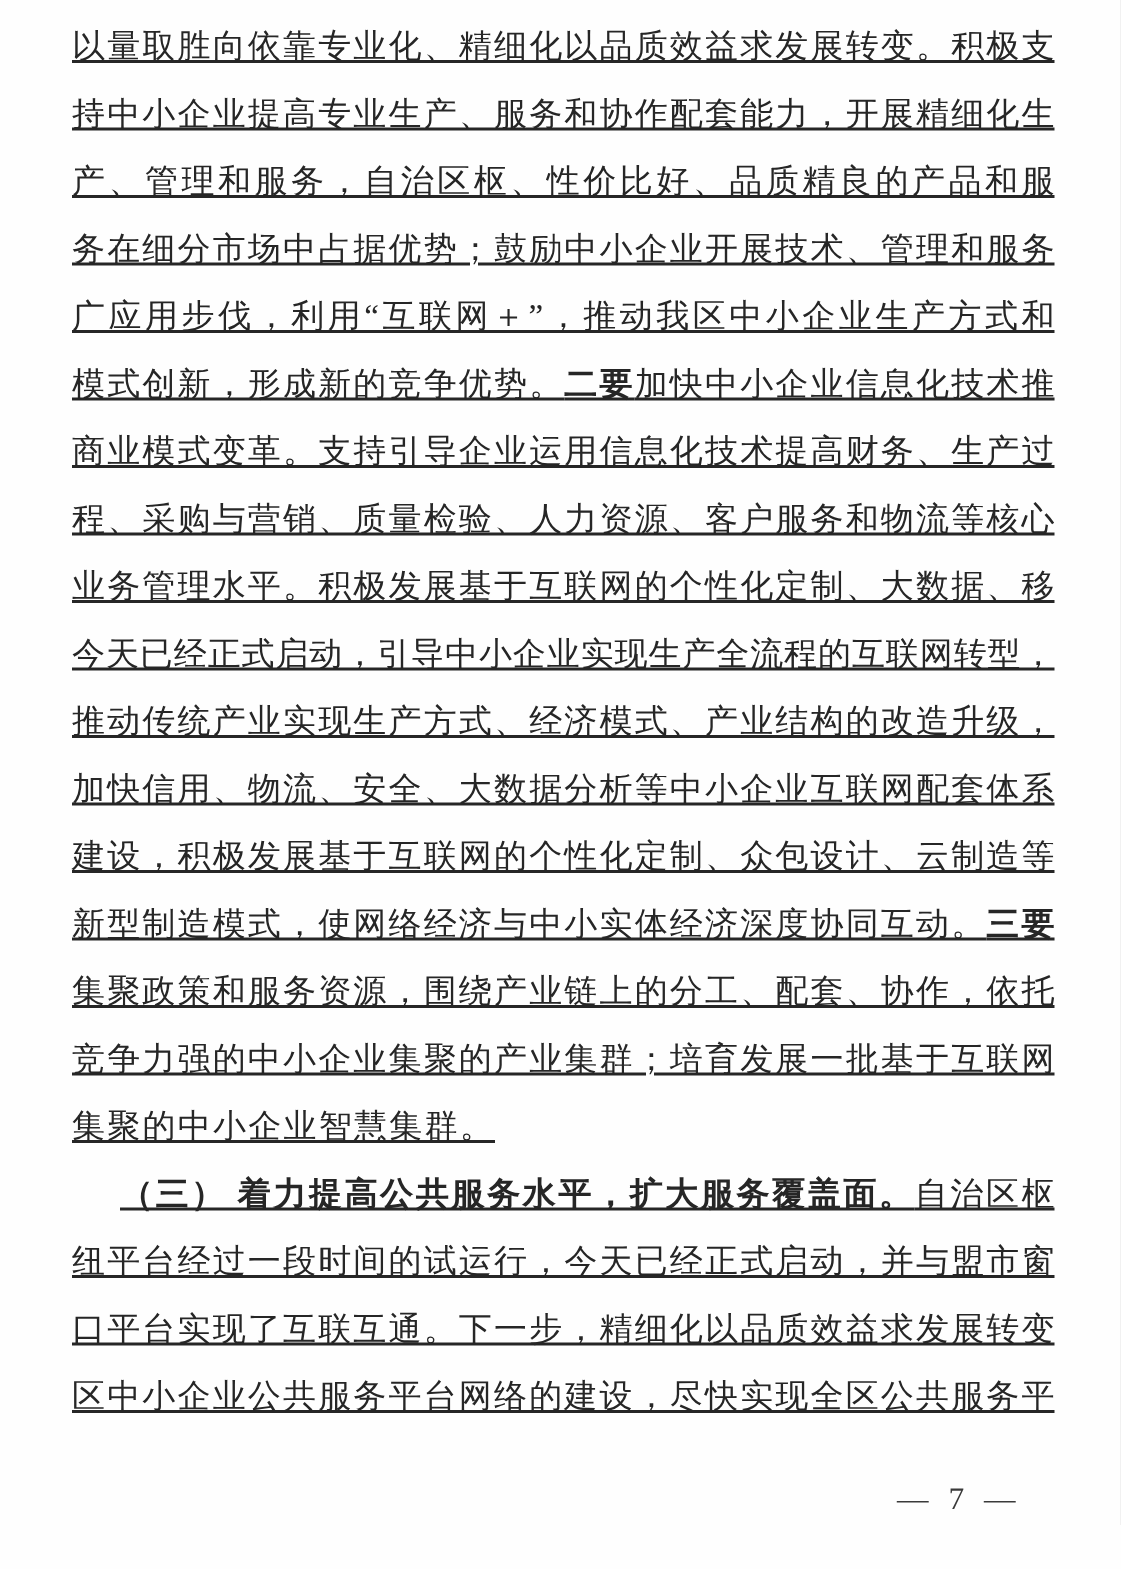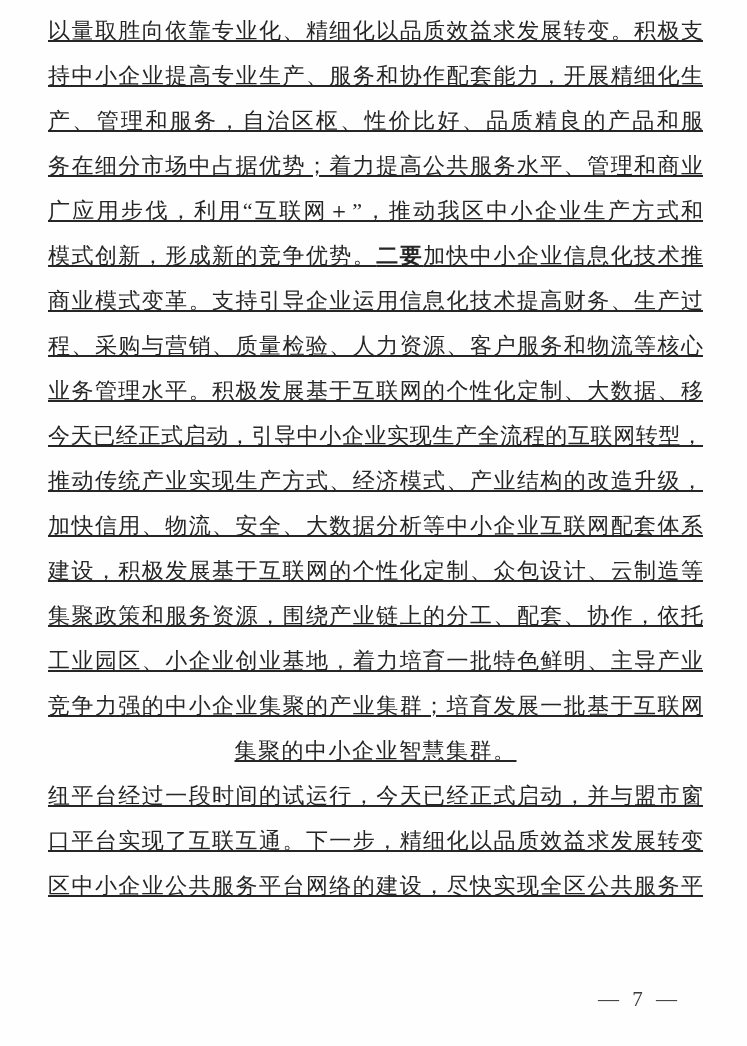"务在细分市场中占据优势；着力提高公共服务水平、管理和商业" span.seg { text: 着力提高公共服务水平、管理和商业 -> 鼓励中小企业开展技术、管理和服务 }
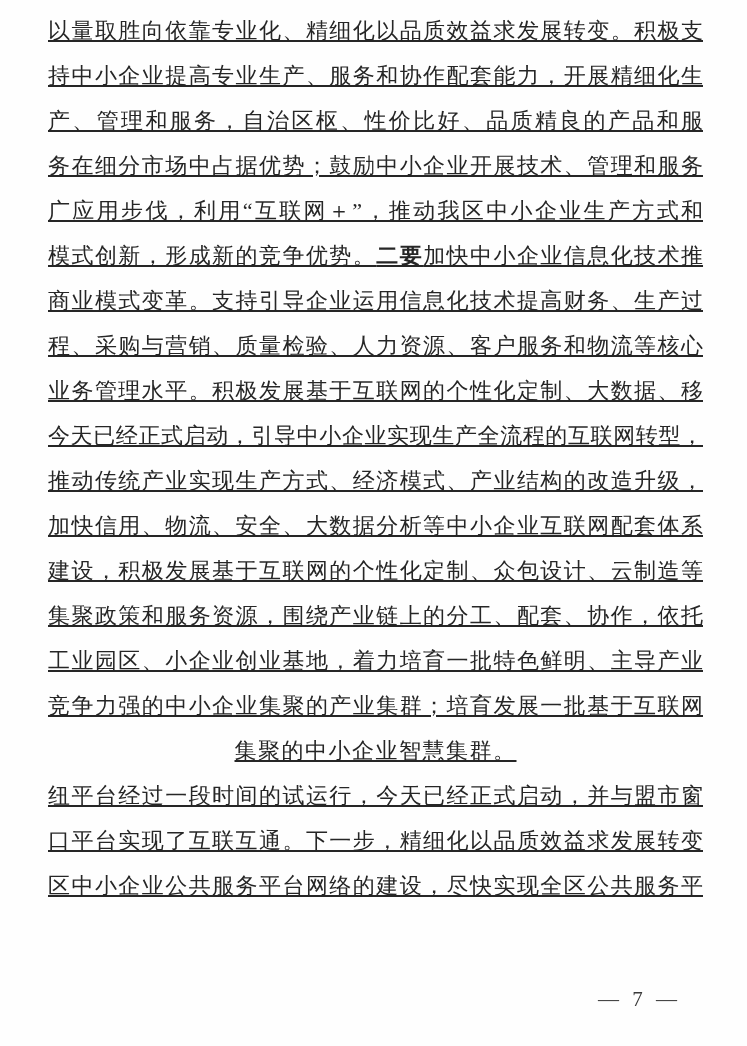"新型制造模式，使网络经济与中小实体经济深度协同互动。三要" div.line { html: none -> <div><span>新型制造模式，使网络经济与中小实体经济深度协同互动。</span><span>三要</span></div> }
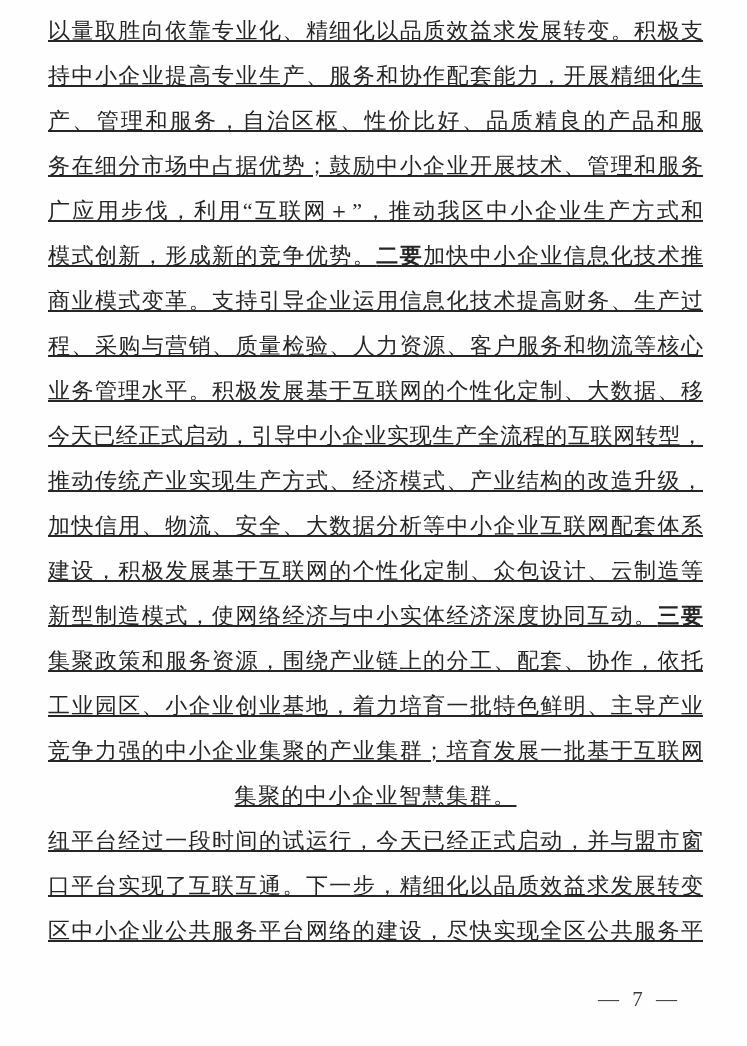"工业园区、小企业创业基地，着力培育一批特色鲜明、主导产业" div.line { html: <div><span>工业园区、小企业创业基地，着力培育一批特色鲜明、主导产业</span></div> -> none }
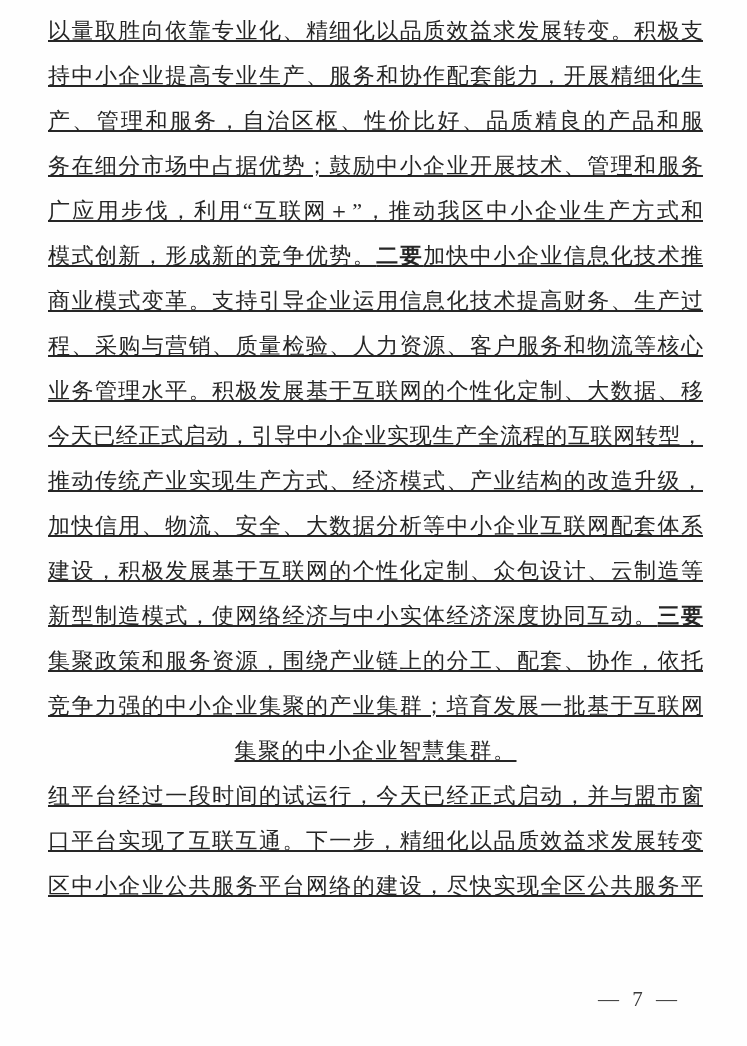"集聚的中小企业智慧集群。" .line { text-align: center -> left }
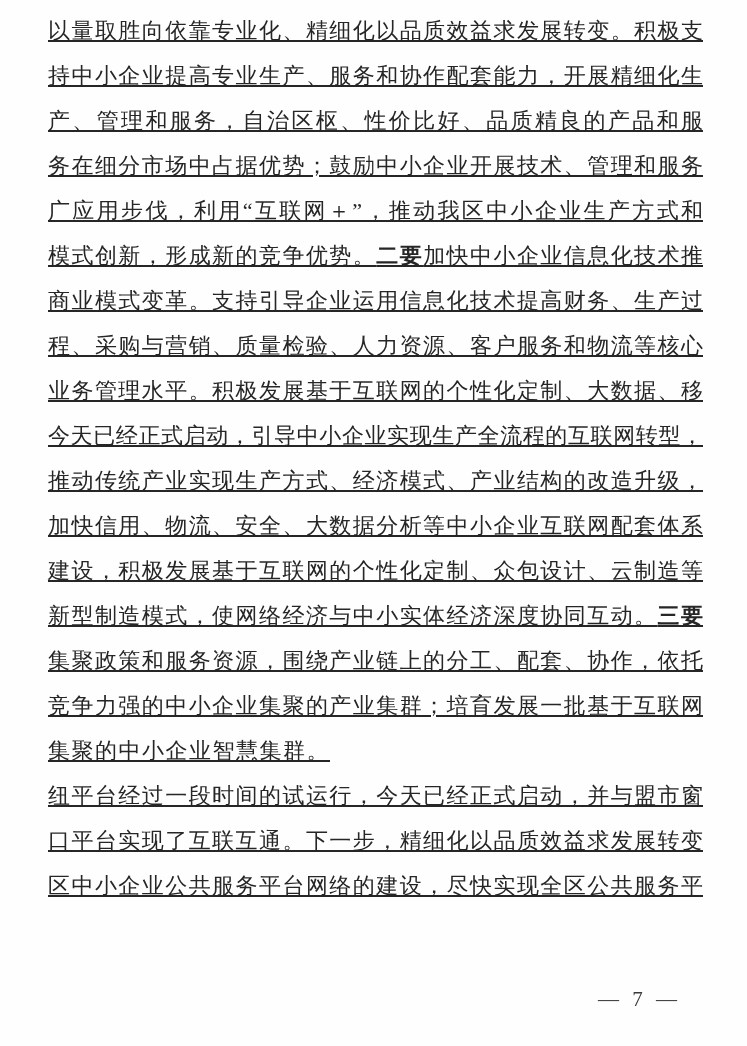"（三） 着力提高公共服务水平，扩大服务覆盖面。自治区枢" div.line { html: none -> <div><span>（三） 着力提高公共服务水平，扩大服务覆盖面。</span><span>自治区枢</span></div> }
